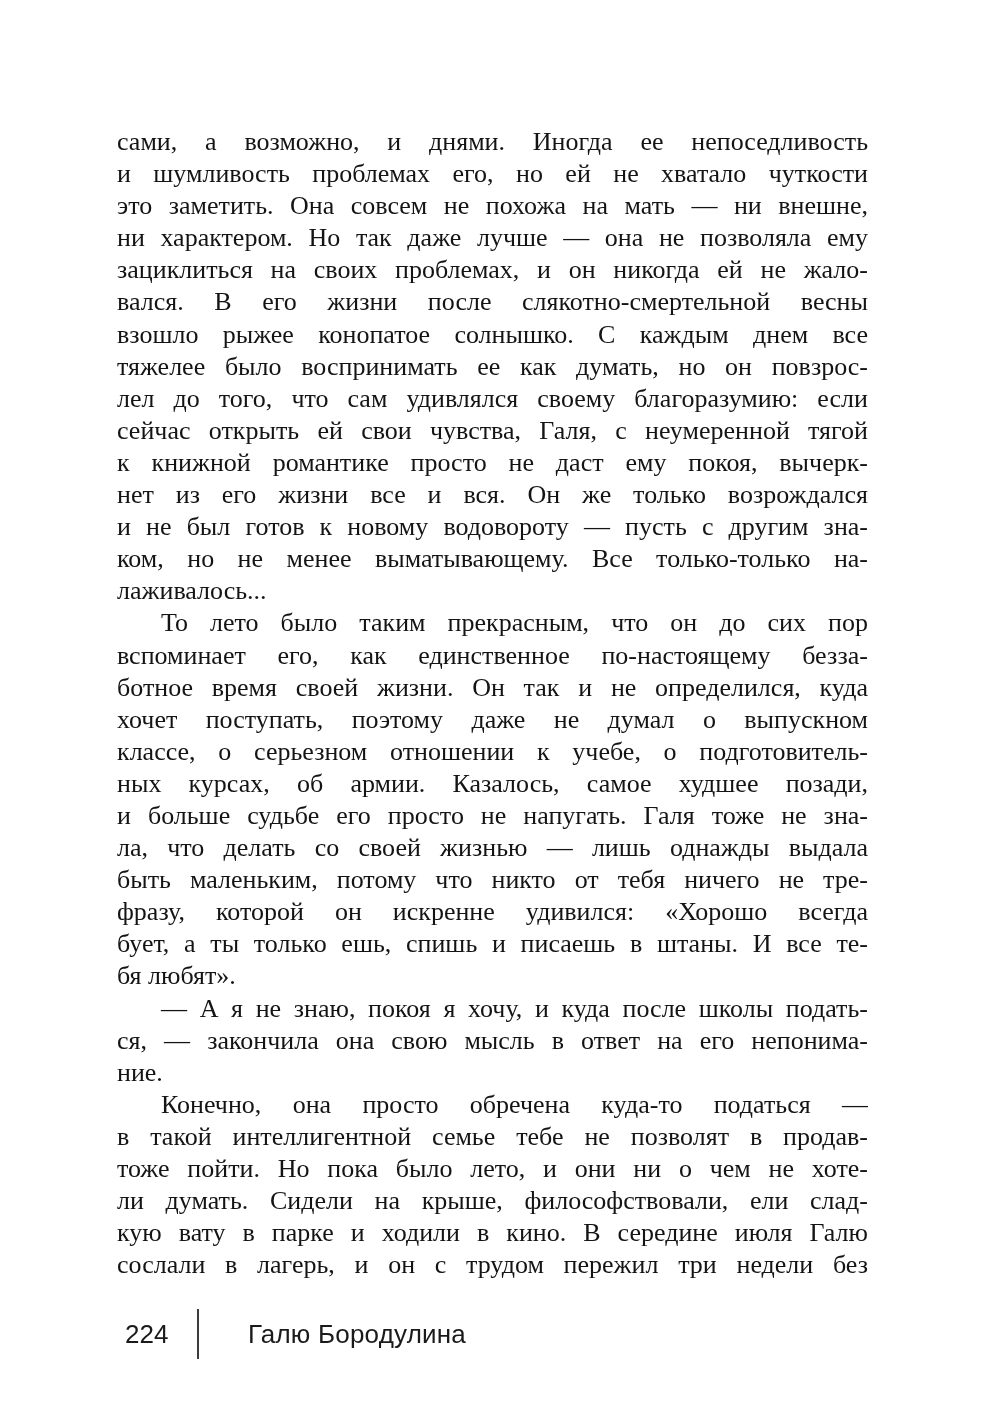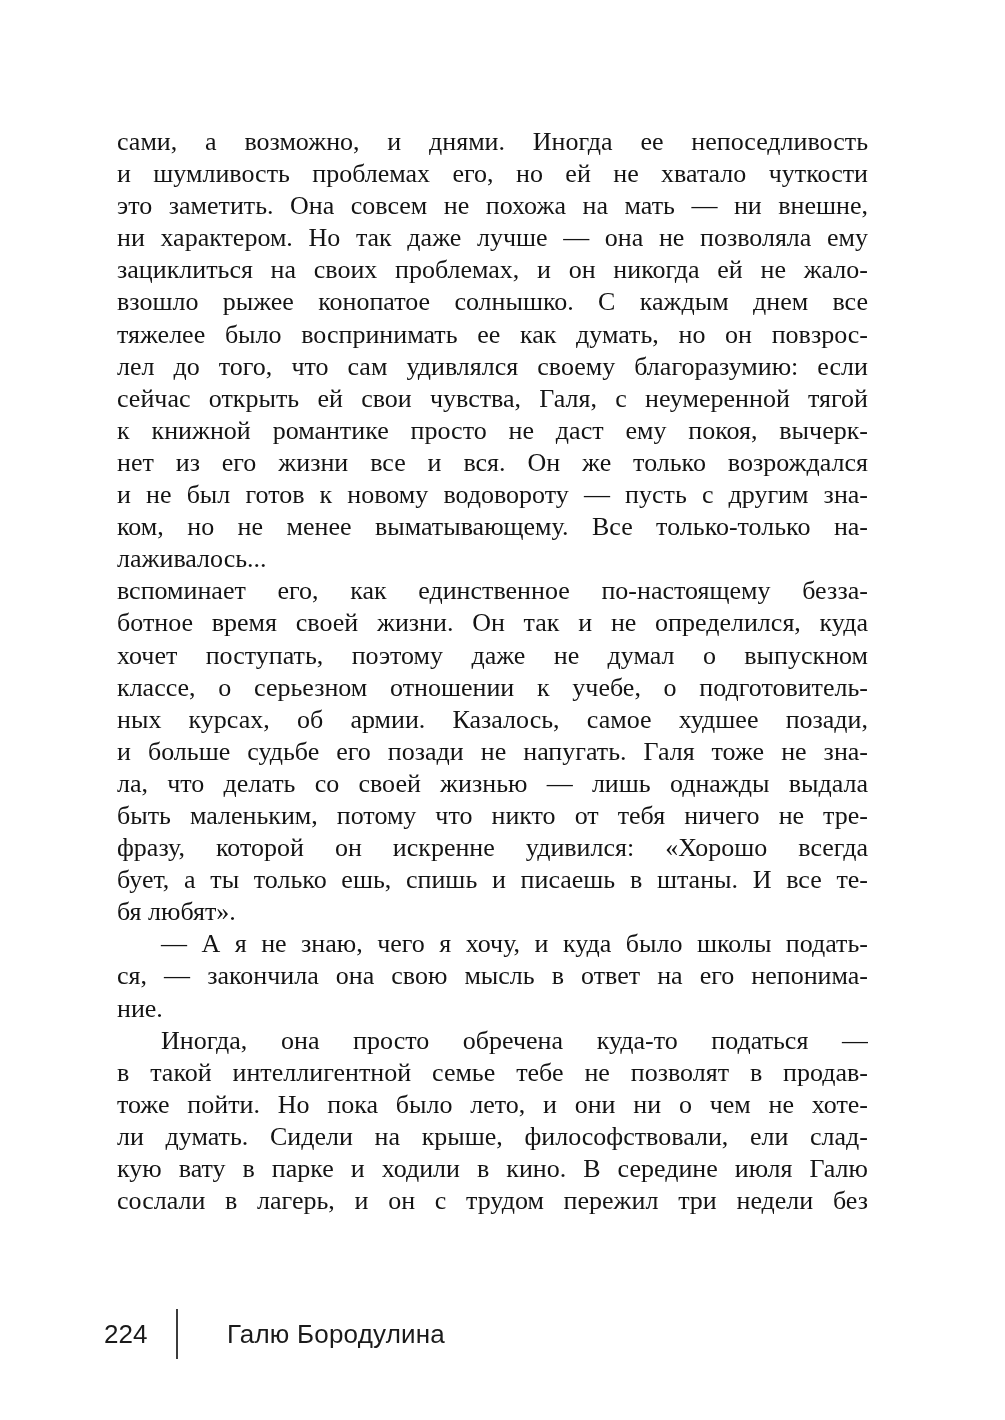"вался. В его жизни после" div.line { html: none -> <div>вался. В его жизни после слякотно-смертельной весны</div> }
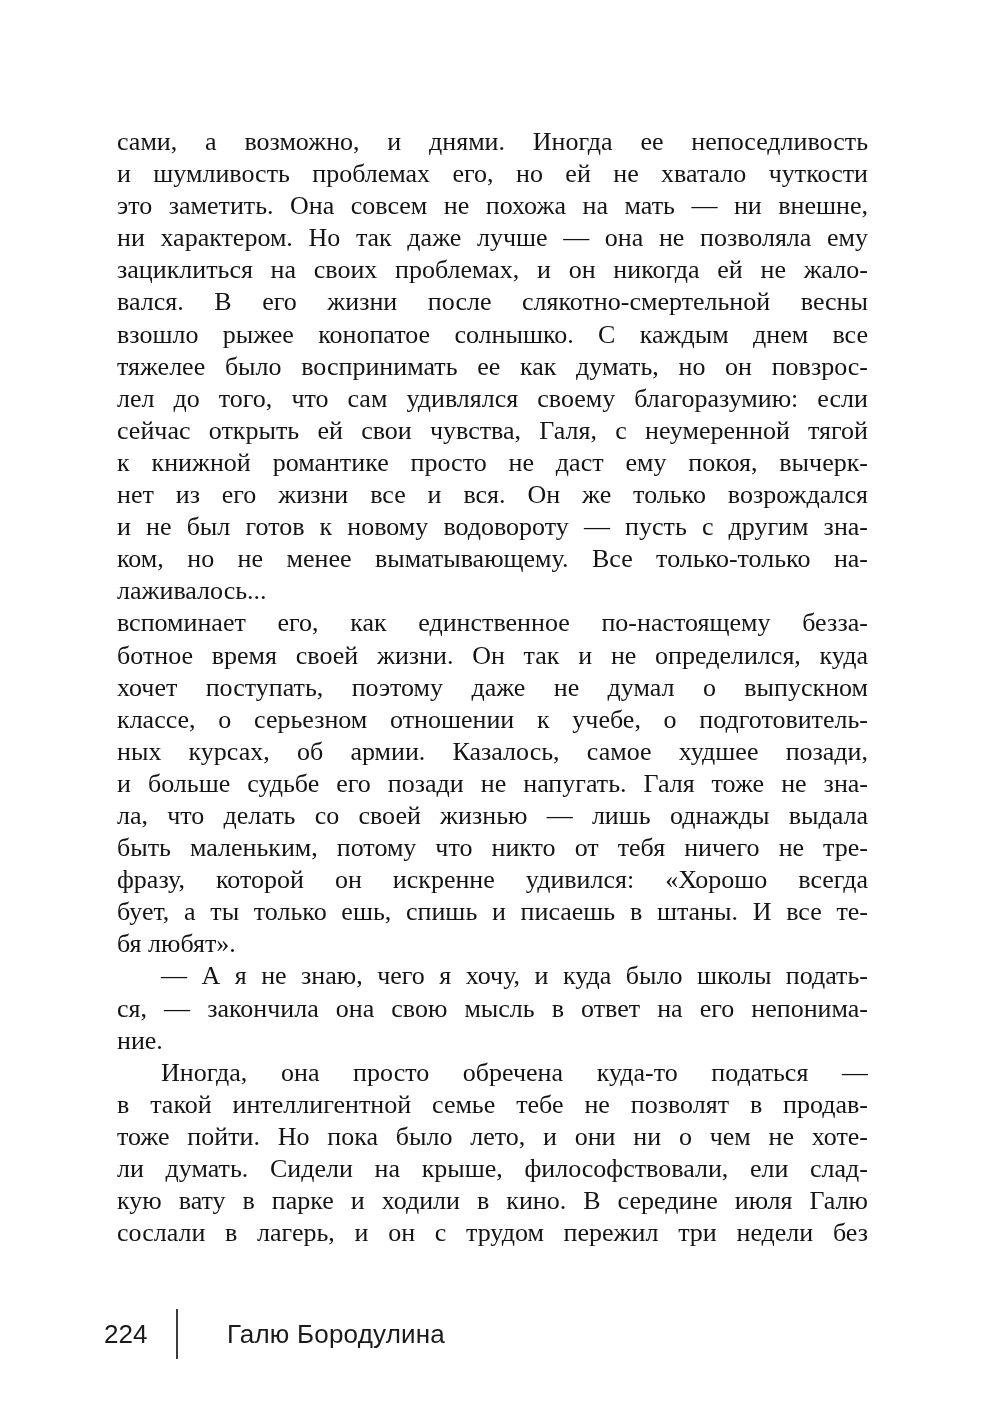"То лето было таким прекрасным," div.line { html: none -> <div>То лето было таким прекрасным, что он до сих пор</div> }
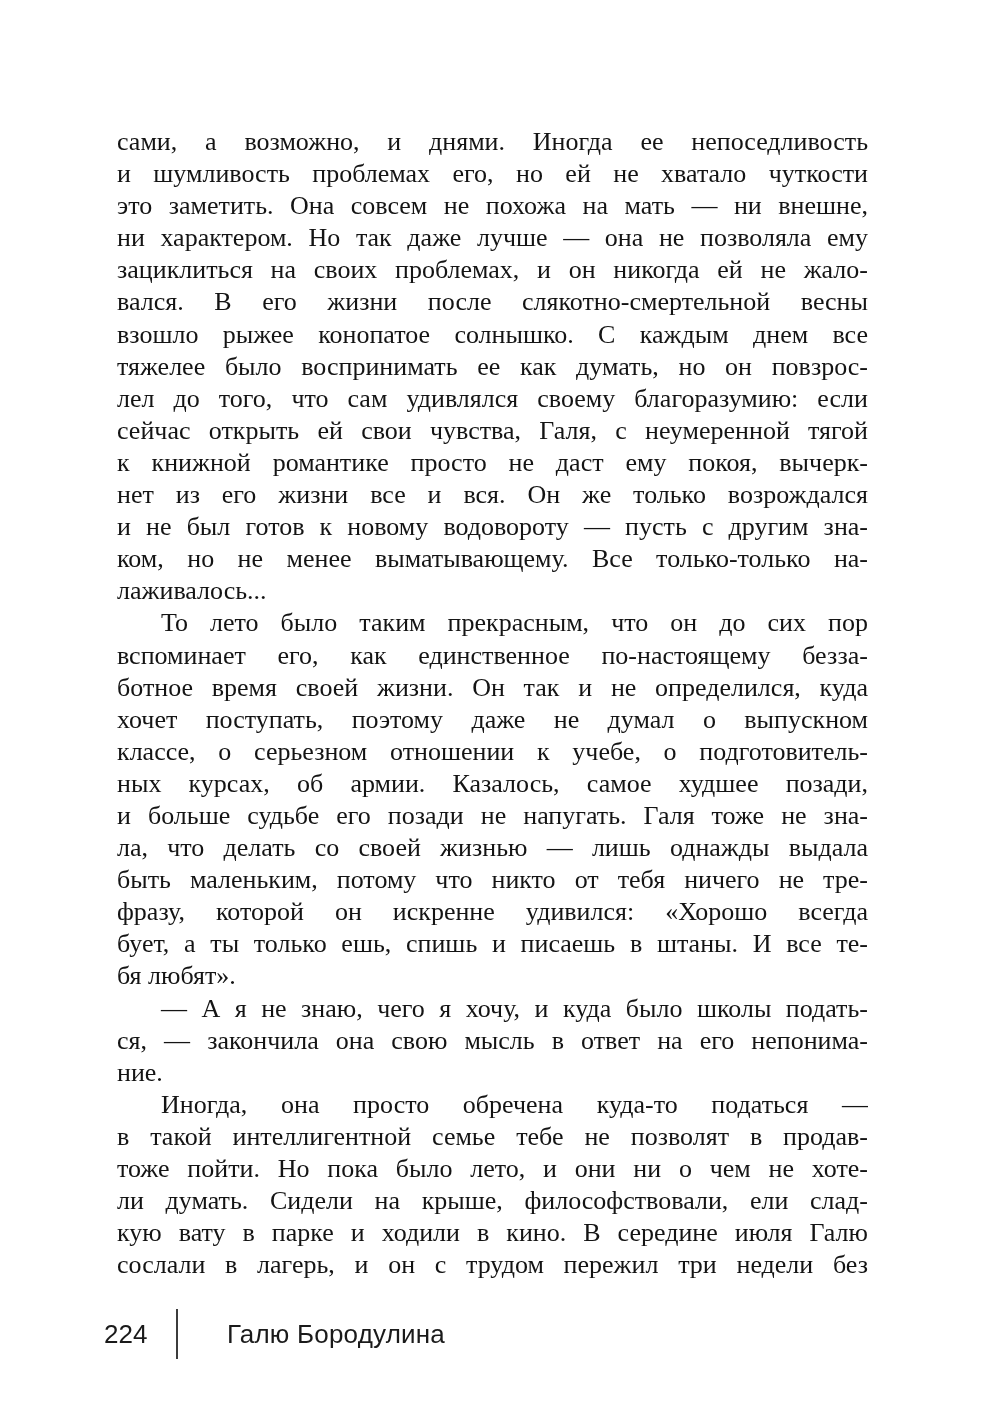"и больше судьбе его позади" div.line { text: позади -> просто }
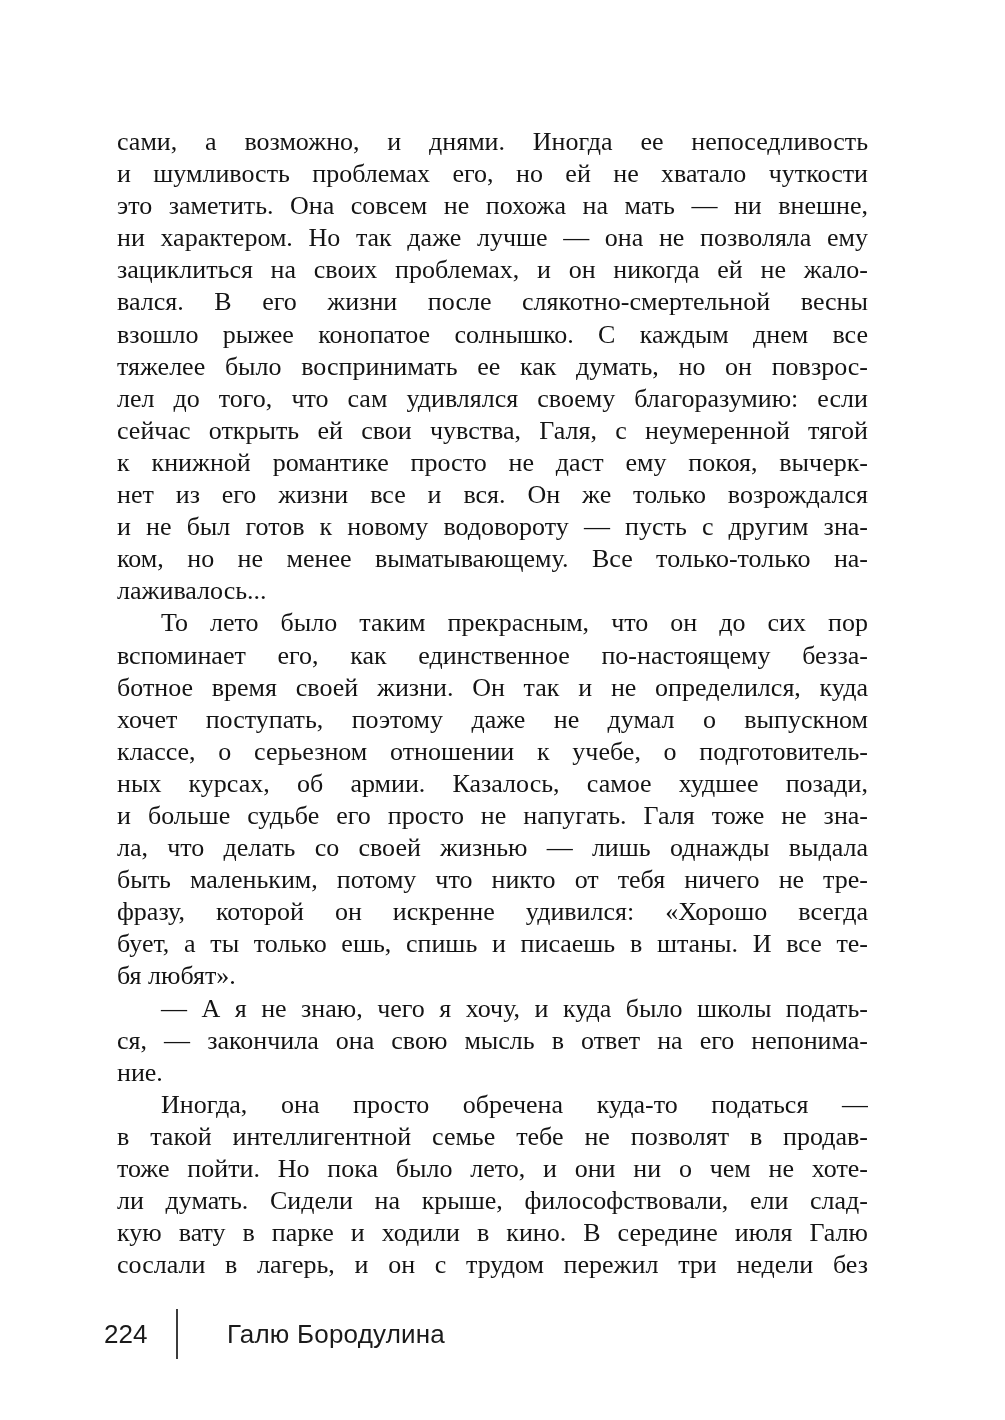"— А я не знаю," div.line { text: чего я хочу, и куда было -> покоя я хочу, и куда после }
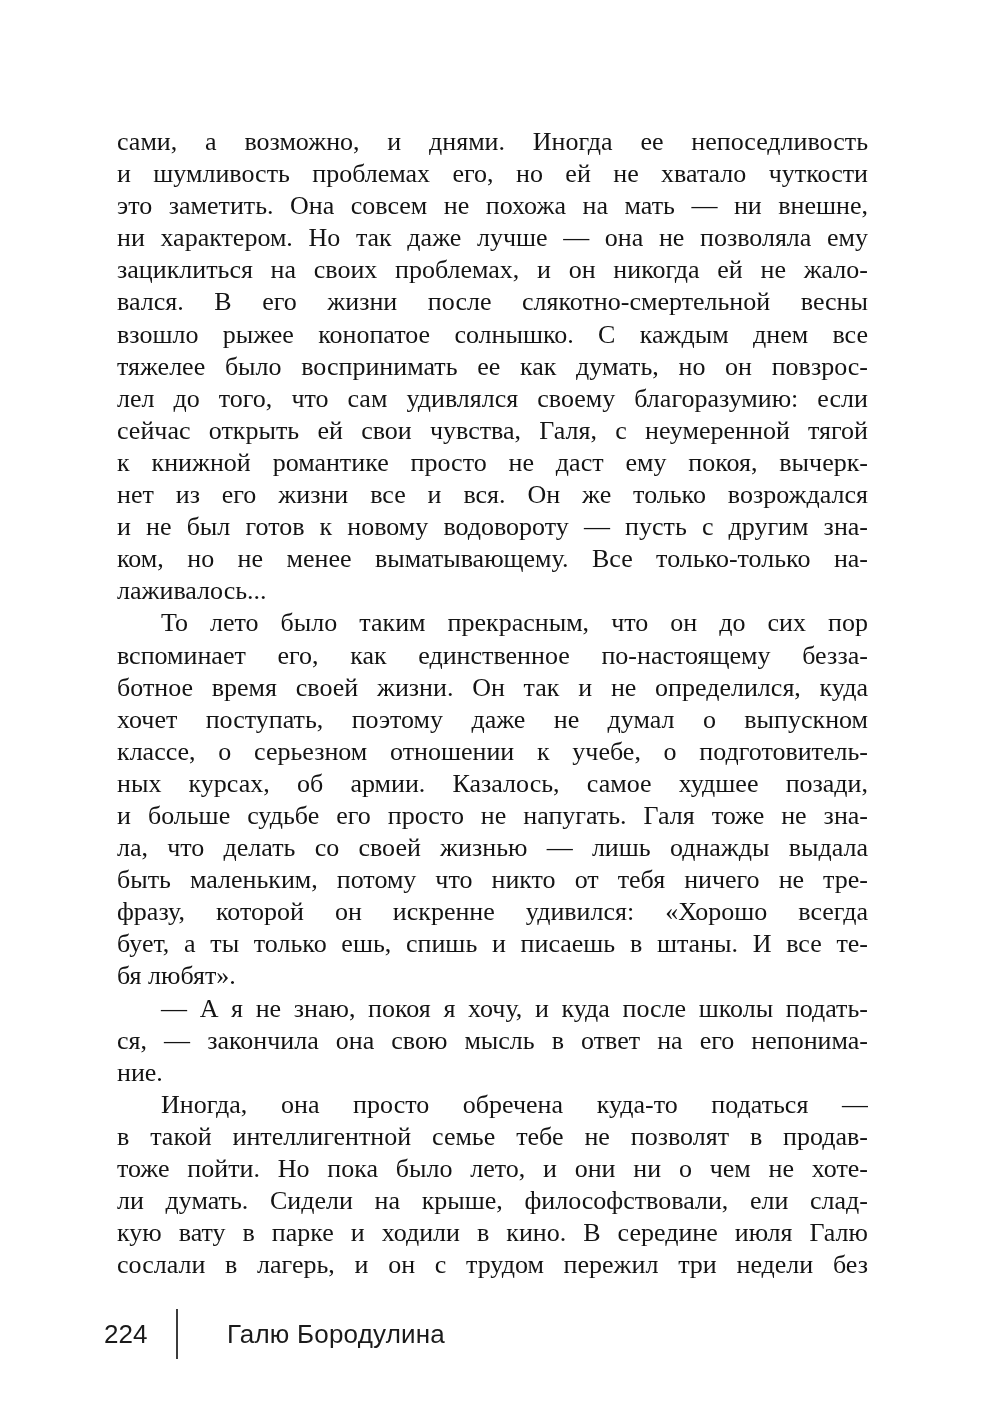"Иногда, она просто обречена куда-то" div.line { text: Иногда -> Конечно }
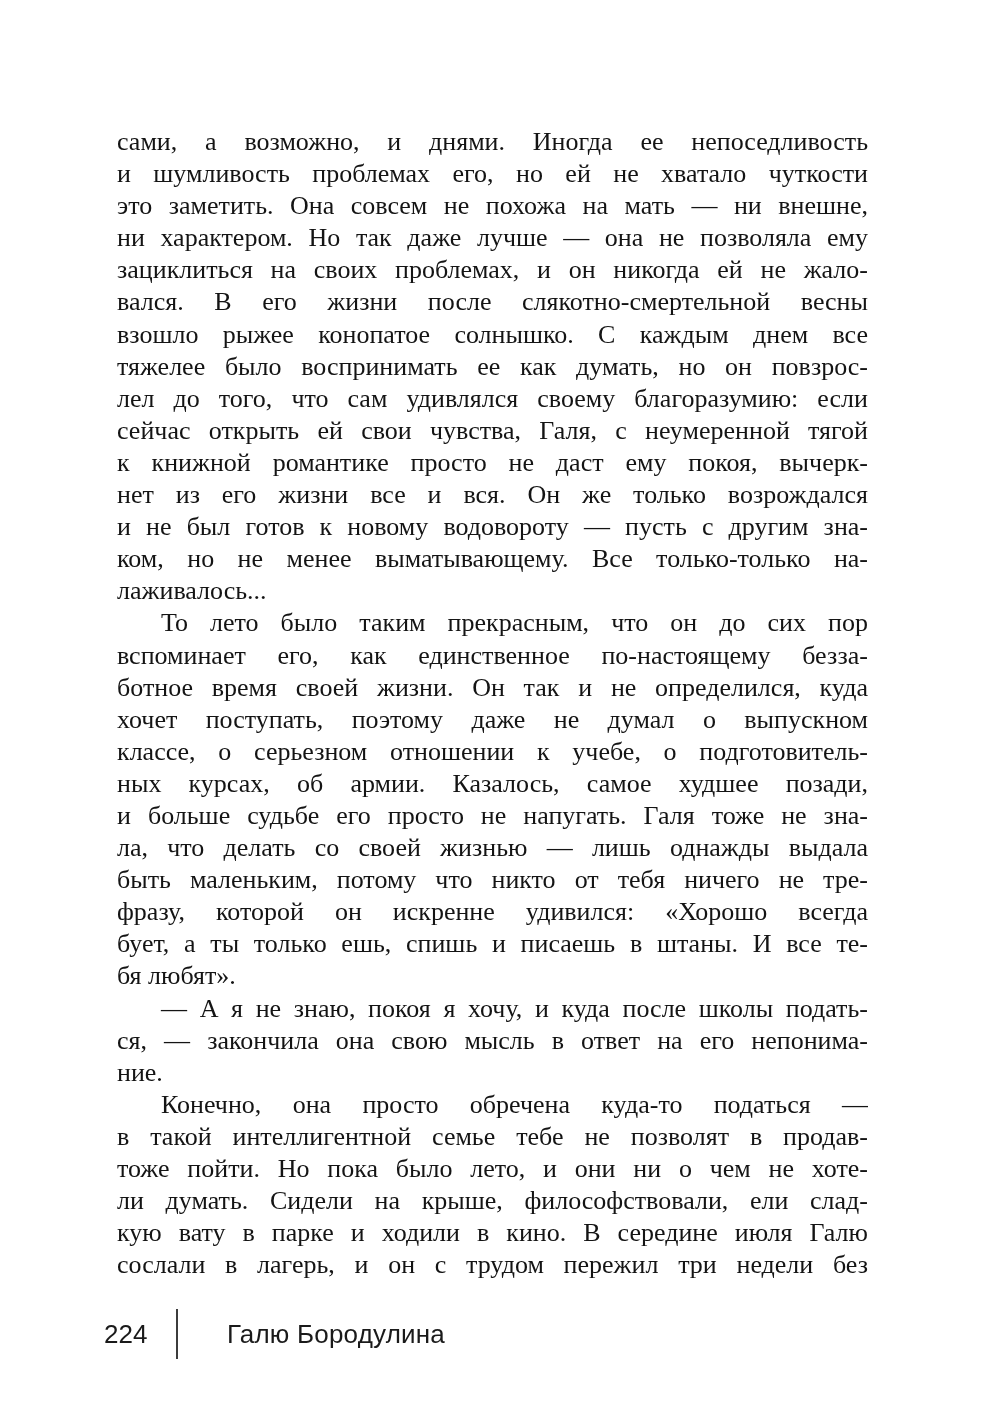"224" .footer { left: 104px -> 125px }
